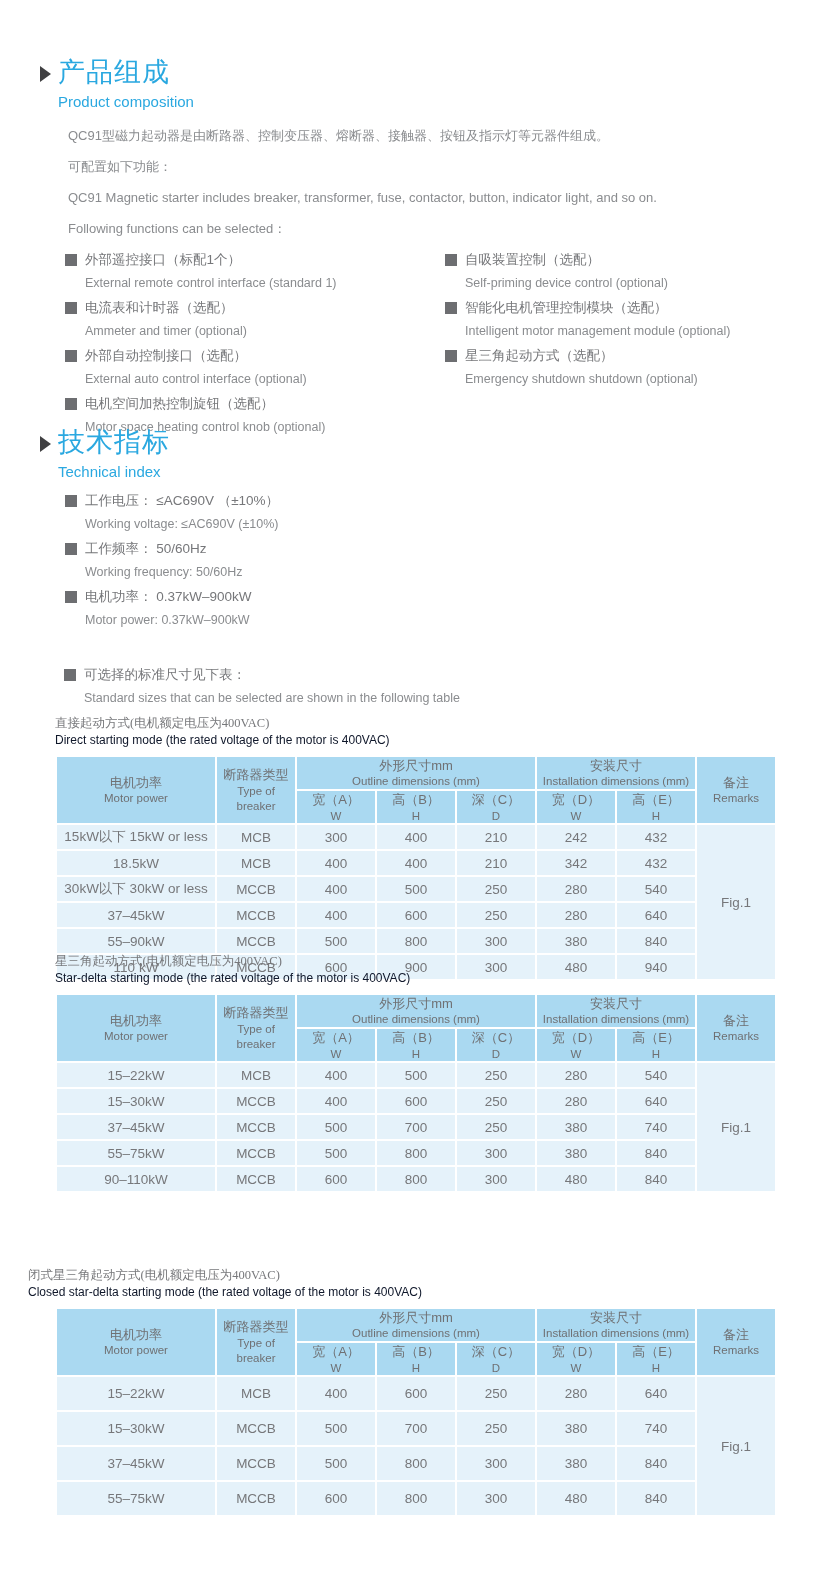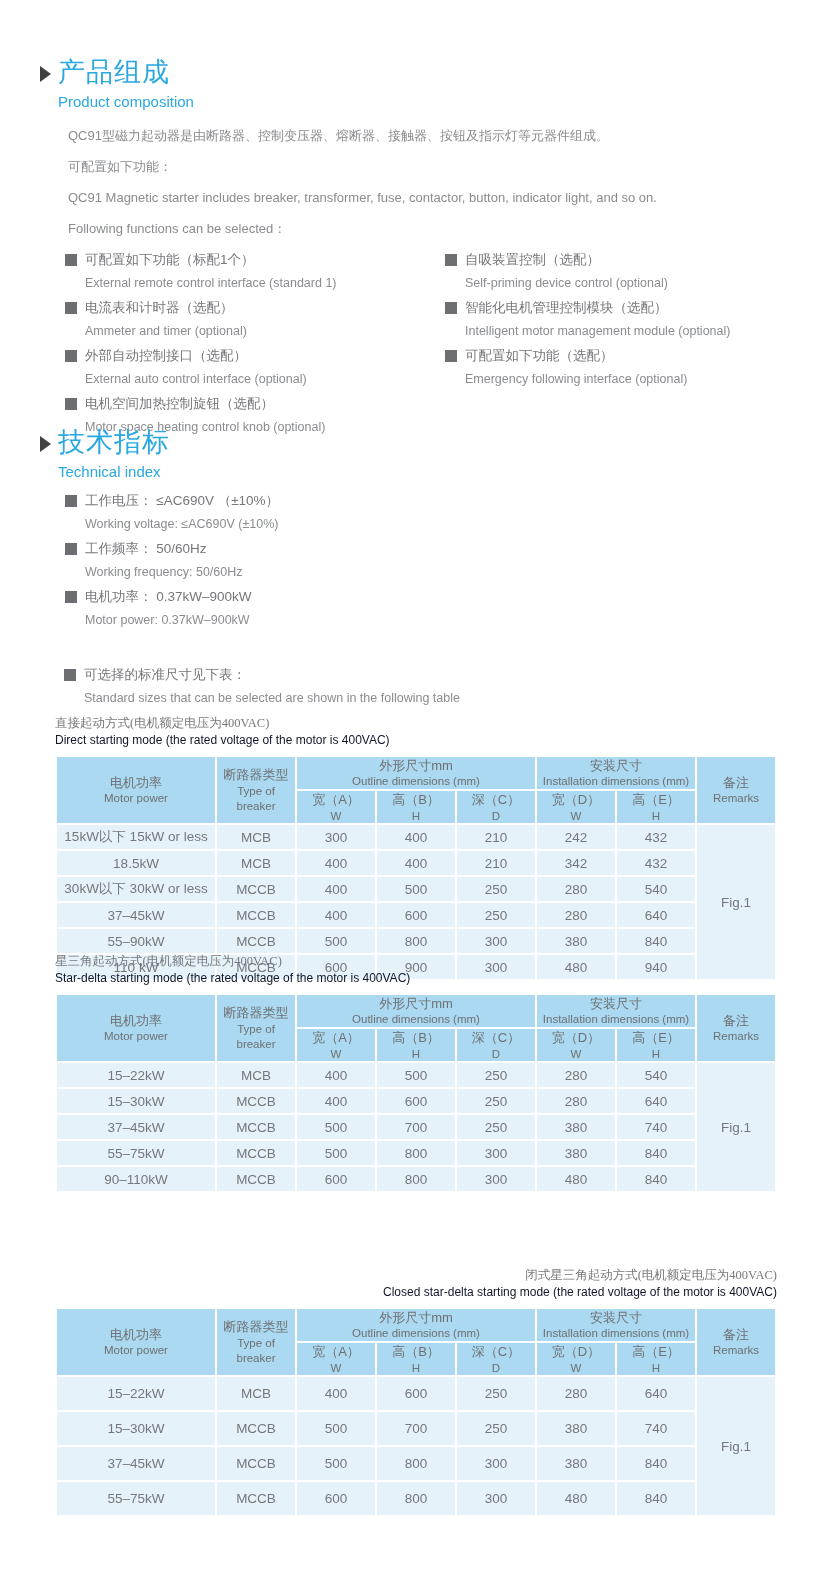"可配置如下功能（标配1个）" span { text: 可配置如下功能 -> 外部遥控接口 }
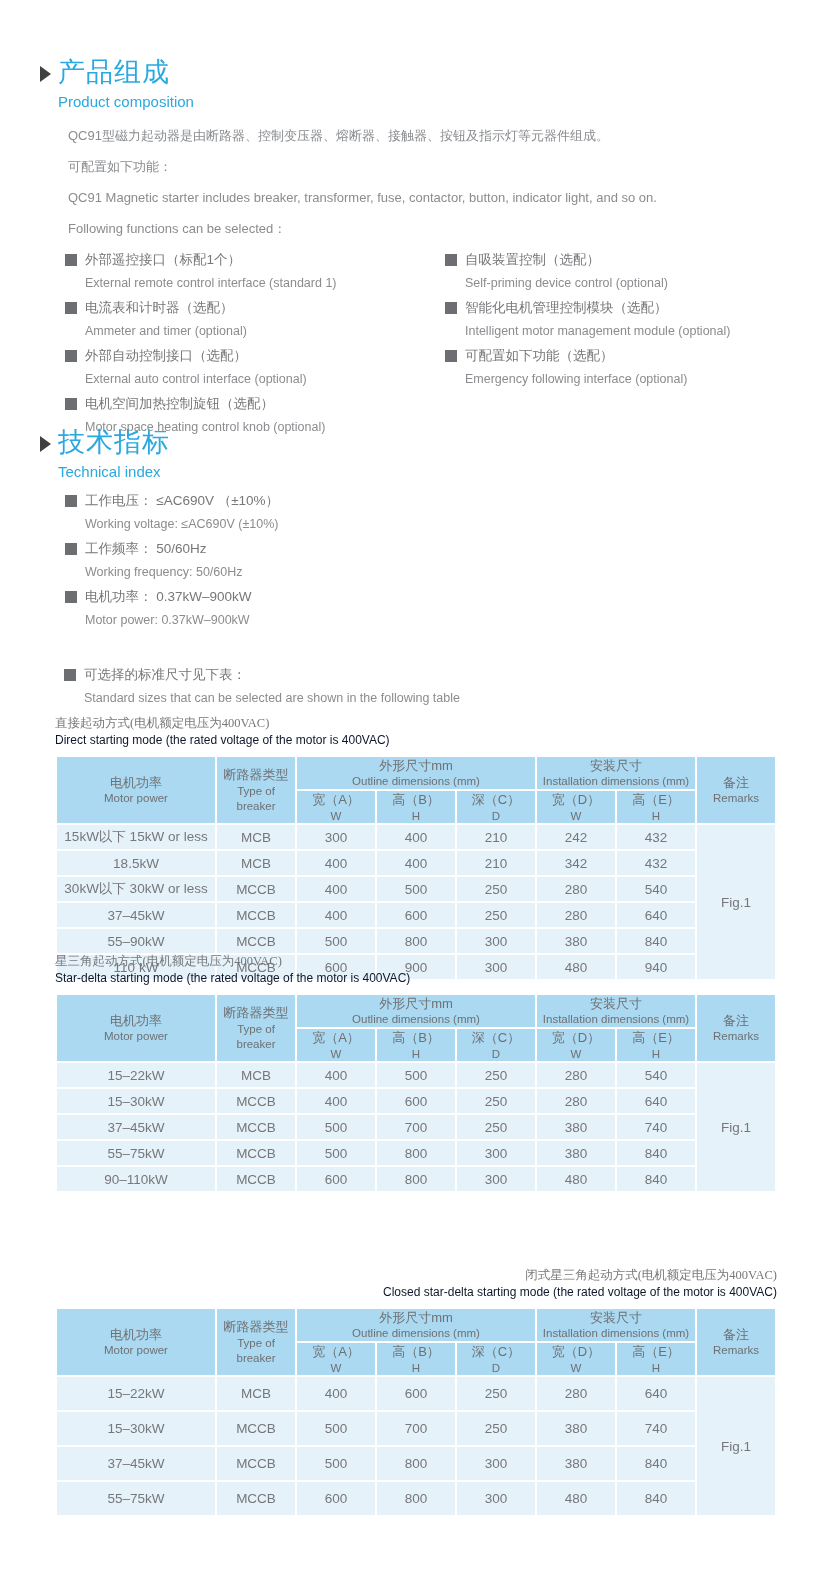"可配置如下功能（选配）" span { text: 可配置如下功能 -> 星三角起动方式 }
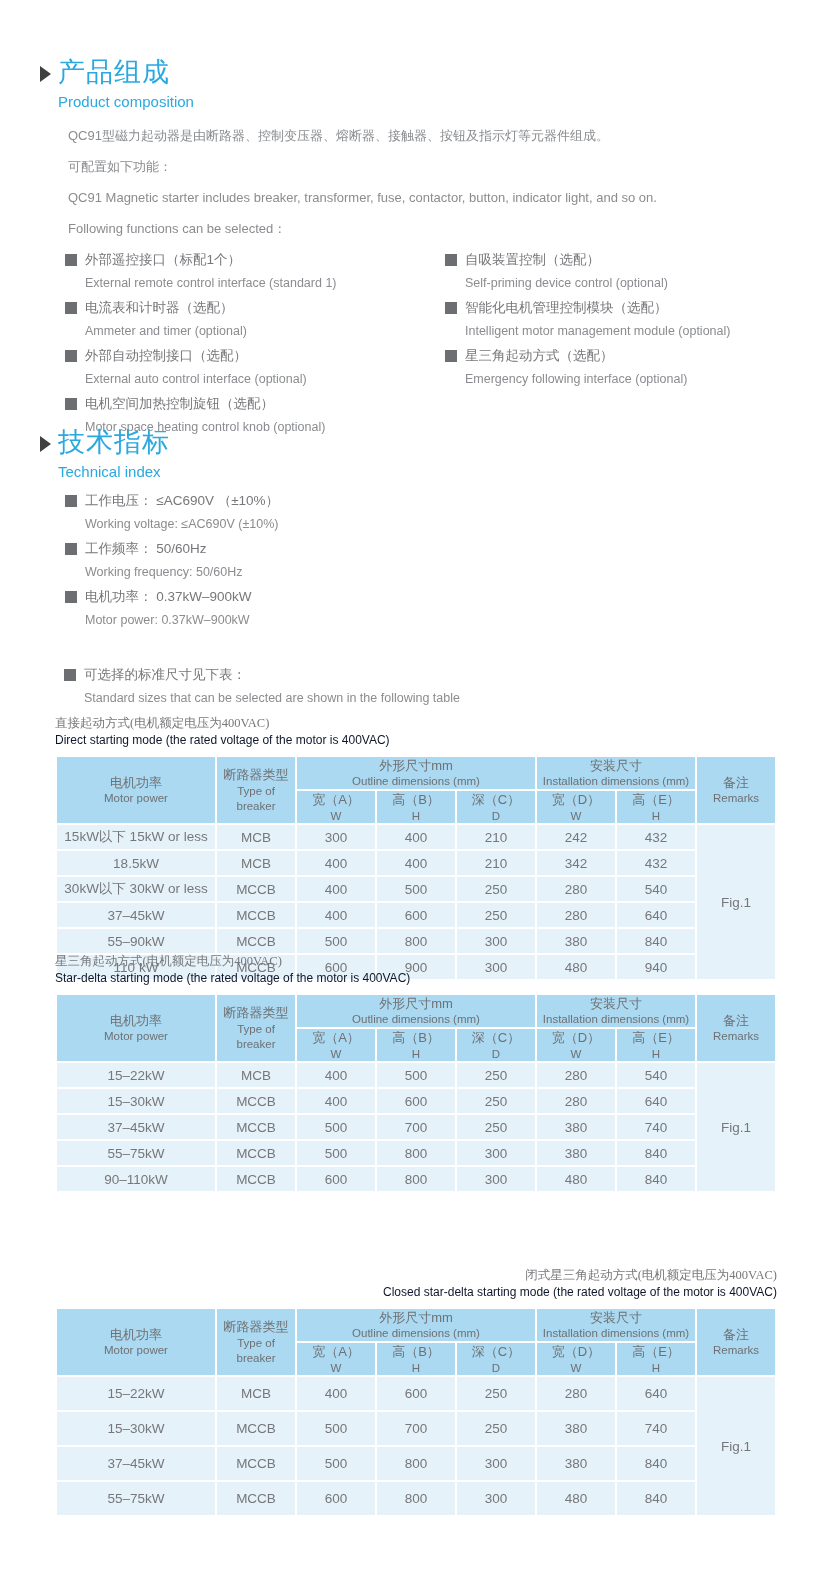"Emergency following interface (optional)" div.feat-en { text: following interface -> shutdown shutdown }
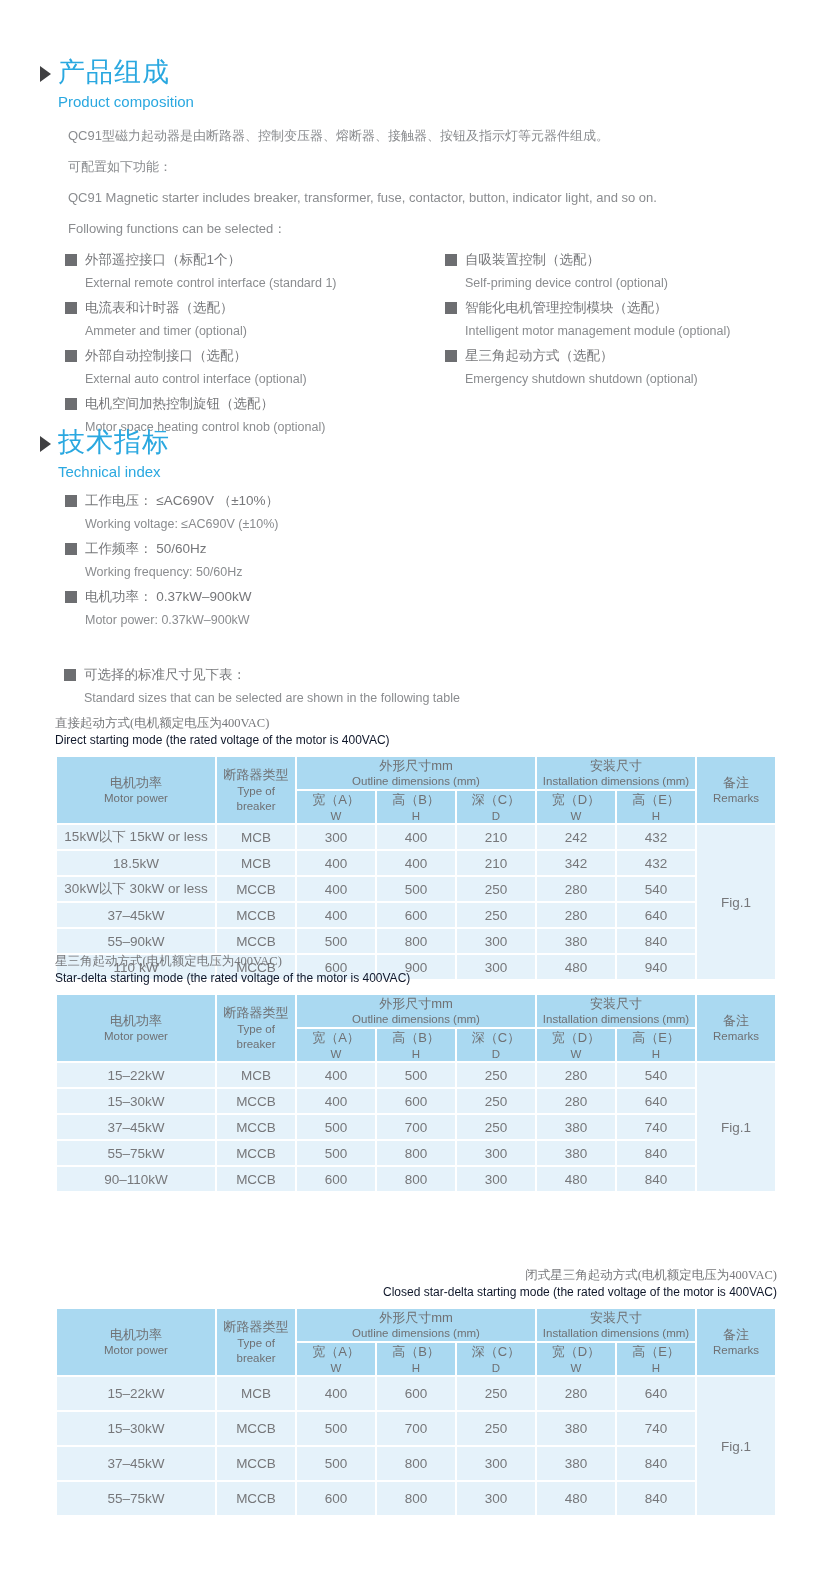"闭式星三角起动方式(电机额定电压为400VAC)" .tables-wrap .table-block:nth-of-type(3) .cap { text-align: right -> none }
